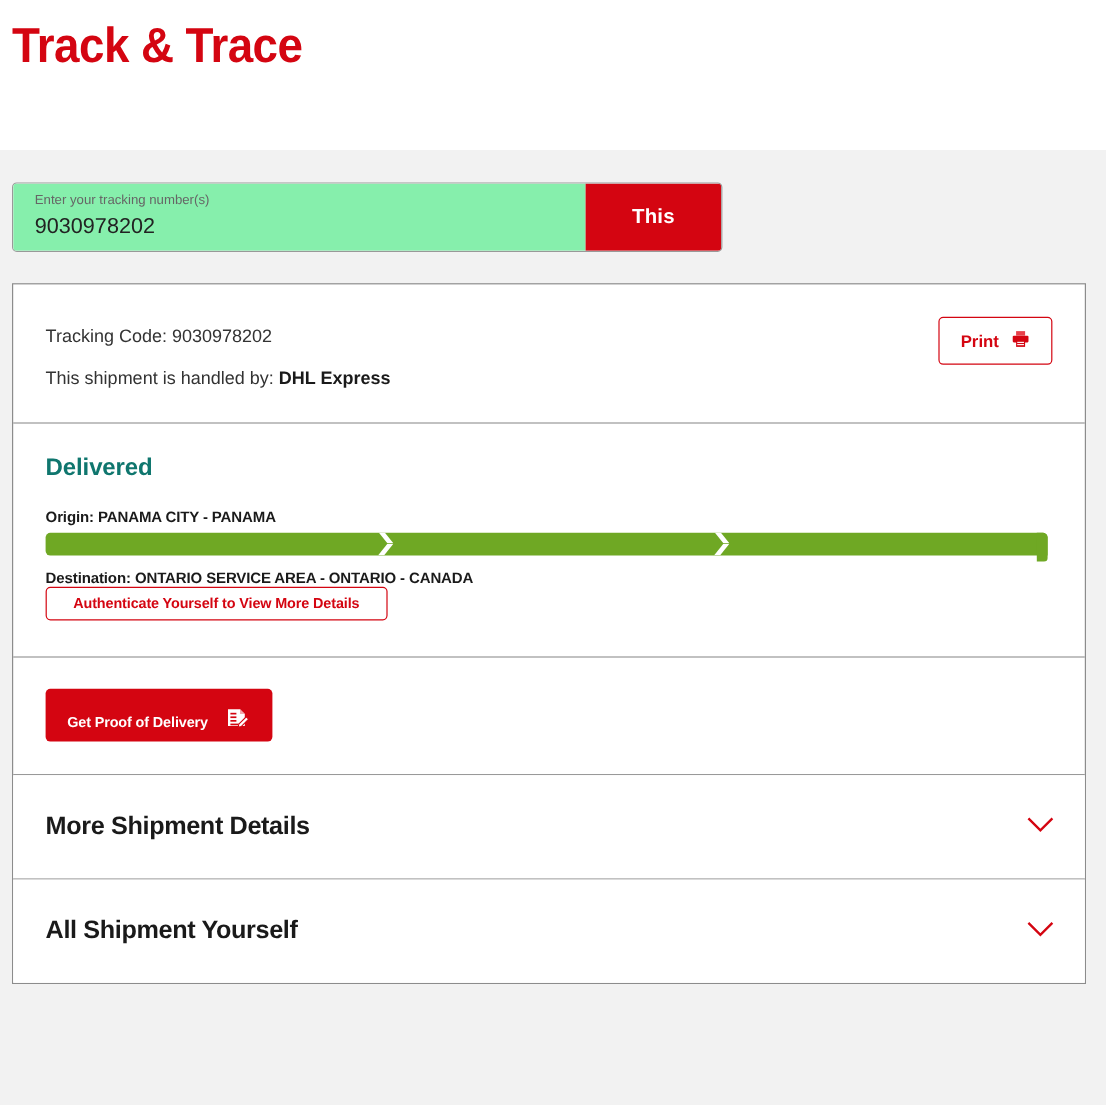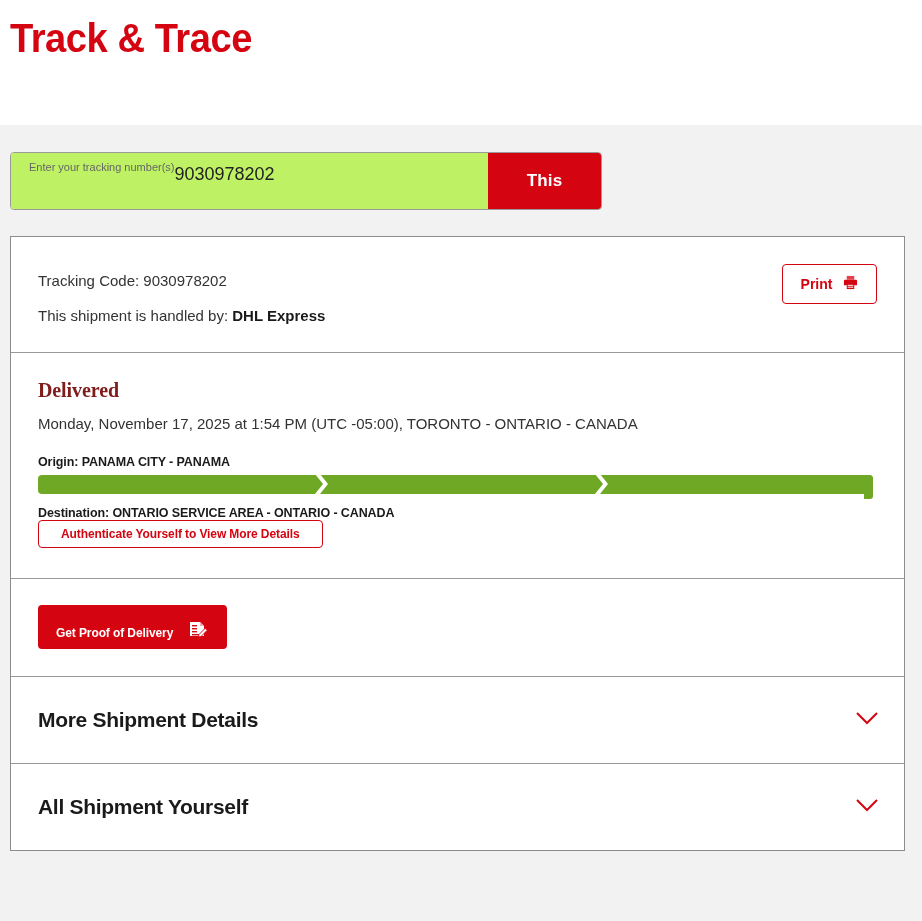"Enter your tracking number(s)" .search-field { background: #bef264 -> #86efac; flex-direction: row -> column }
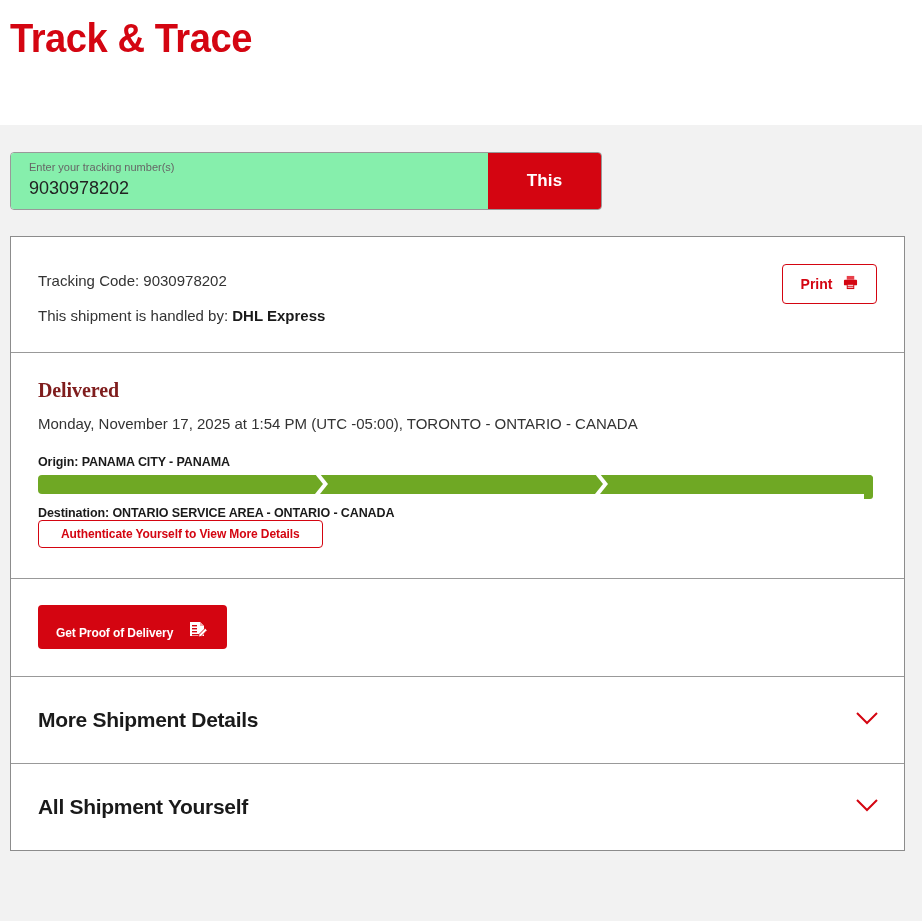"Delivered" .status-title { color: #7f1d1d -> #0f766e; font-family: Liberation Serif, serif -> Liberation Sans, sans-serif }
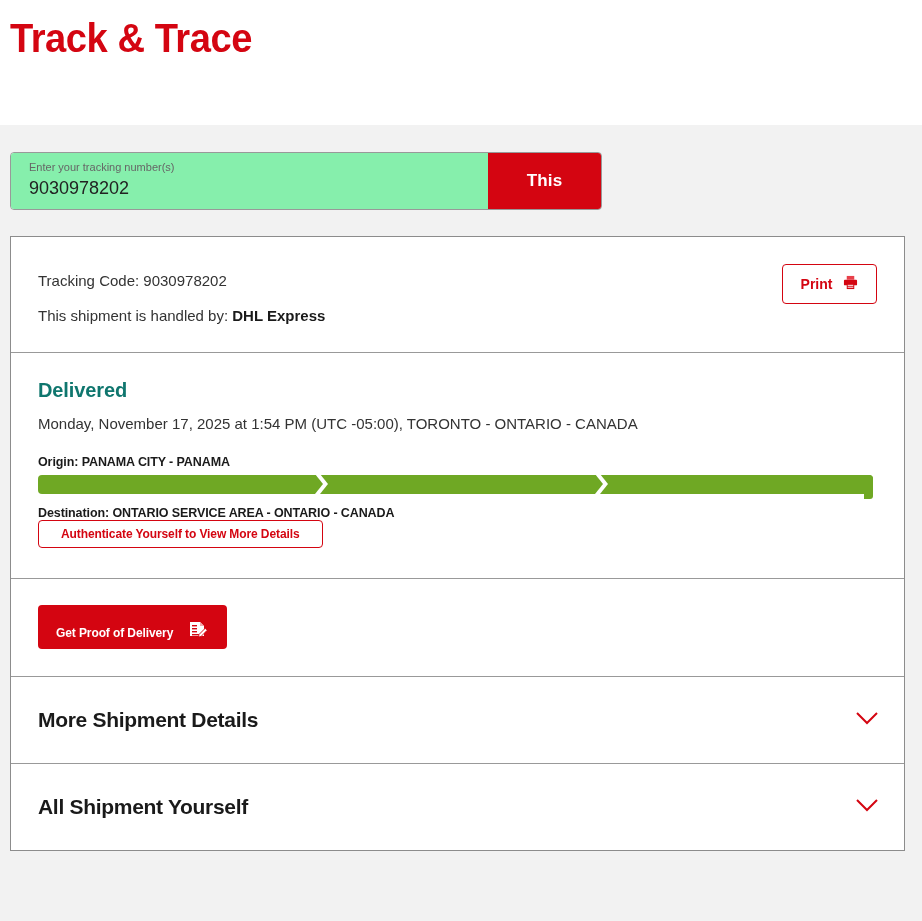"Monday, November 17, 2025 at" div.status-sub { html: <div>Monday, November 17, 2025 at 1:54 PM (UTC -05:00), TORONTO - ONTARIO - CANADA</div> -> none }
